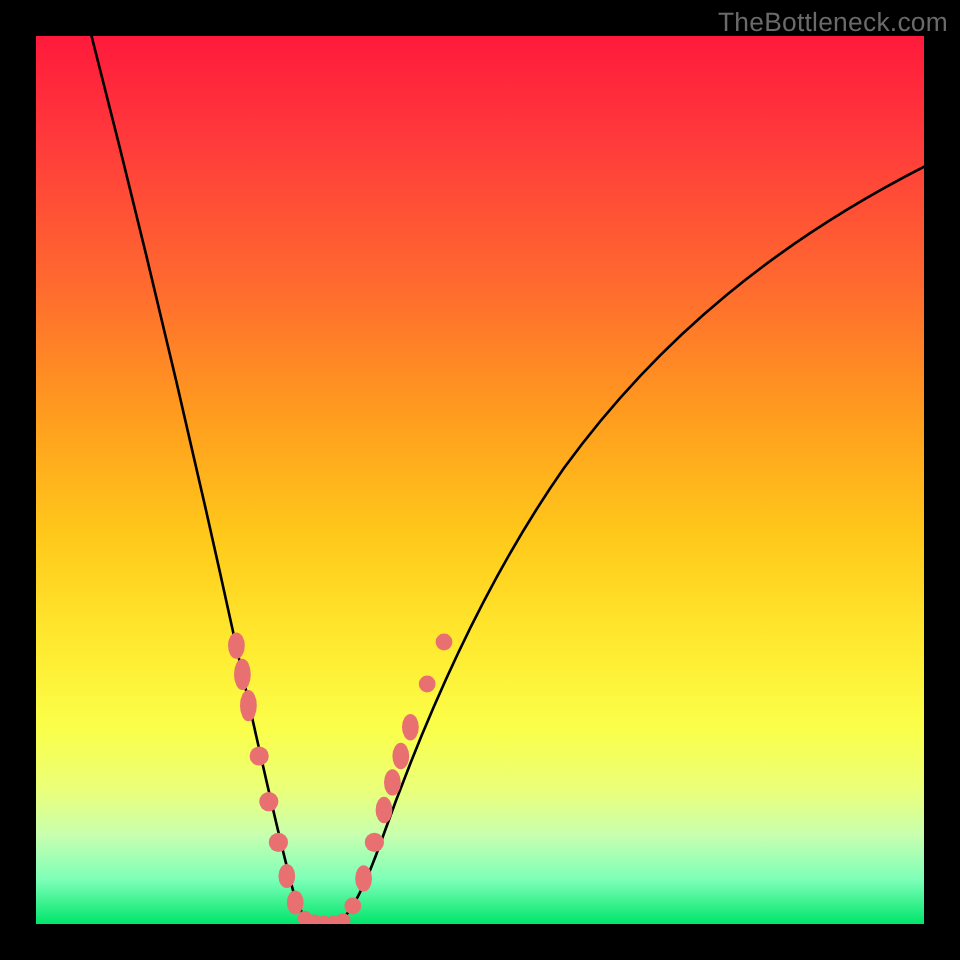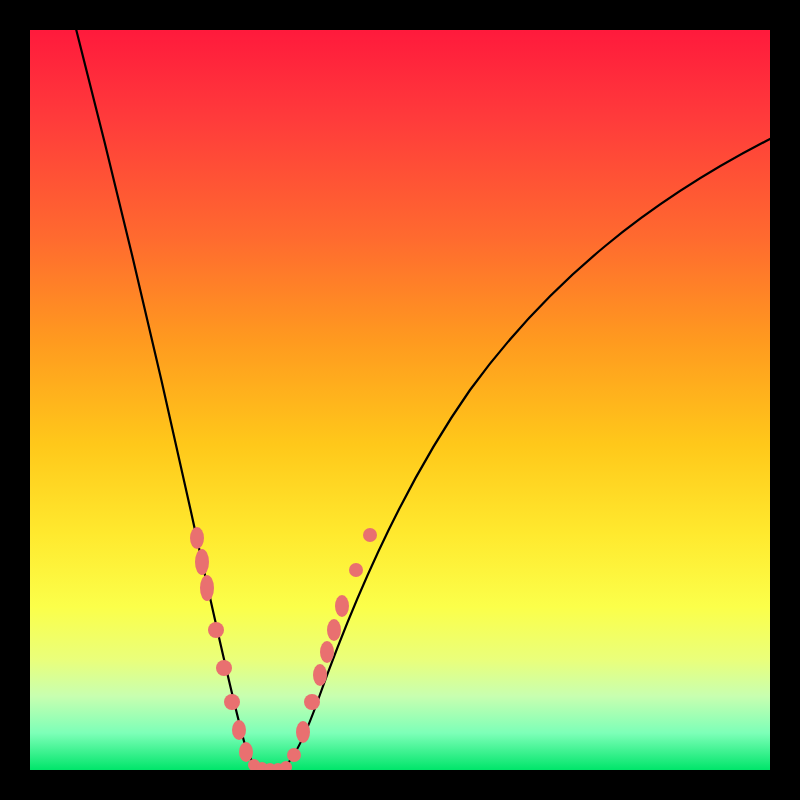"TheBottleneck.com" div.watermark { html: none -> <div>TheBottleneck.com</div> }
